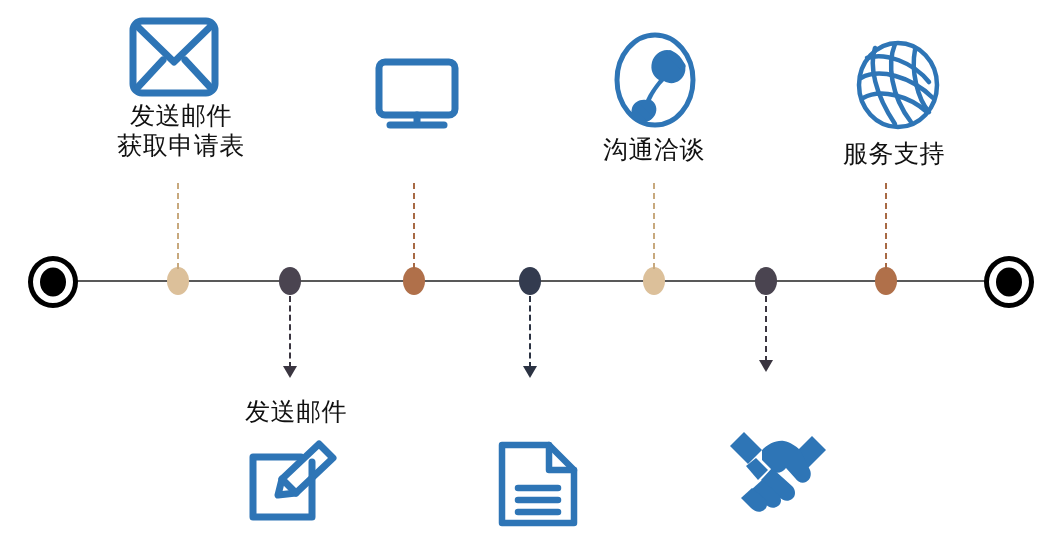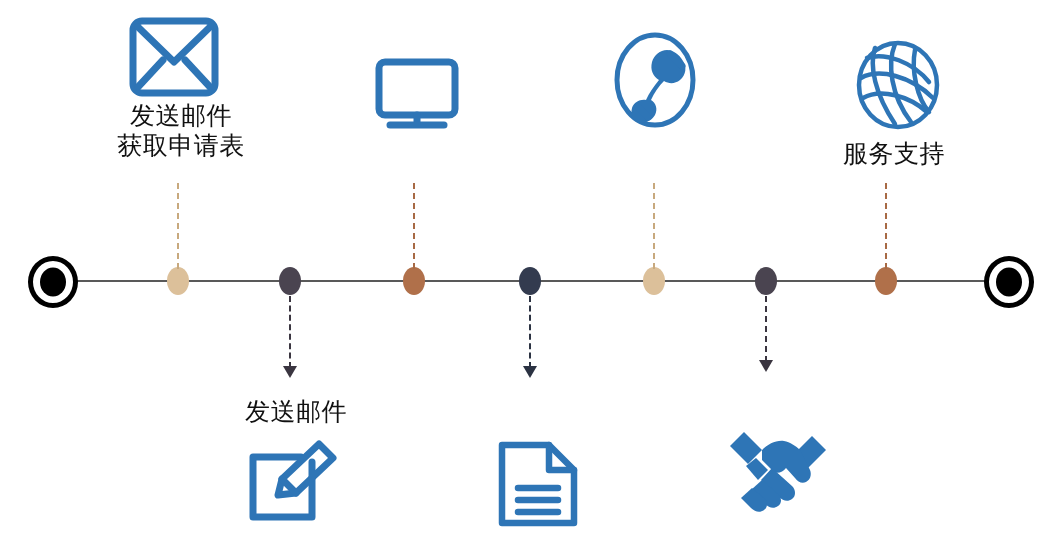"沟通洽谈" div.label { html: none -> <div> <span>沟通洽谈</span> </div> }
